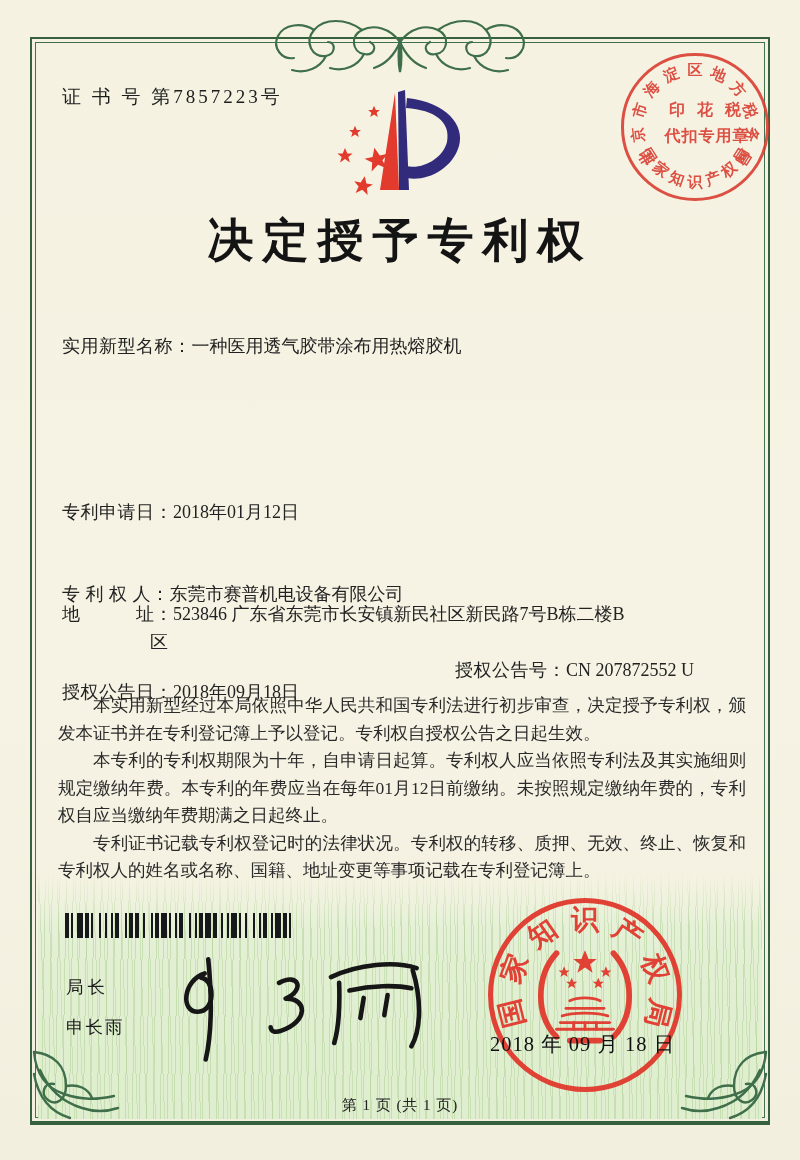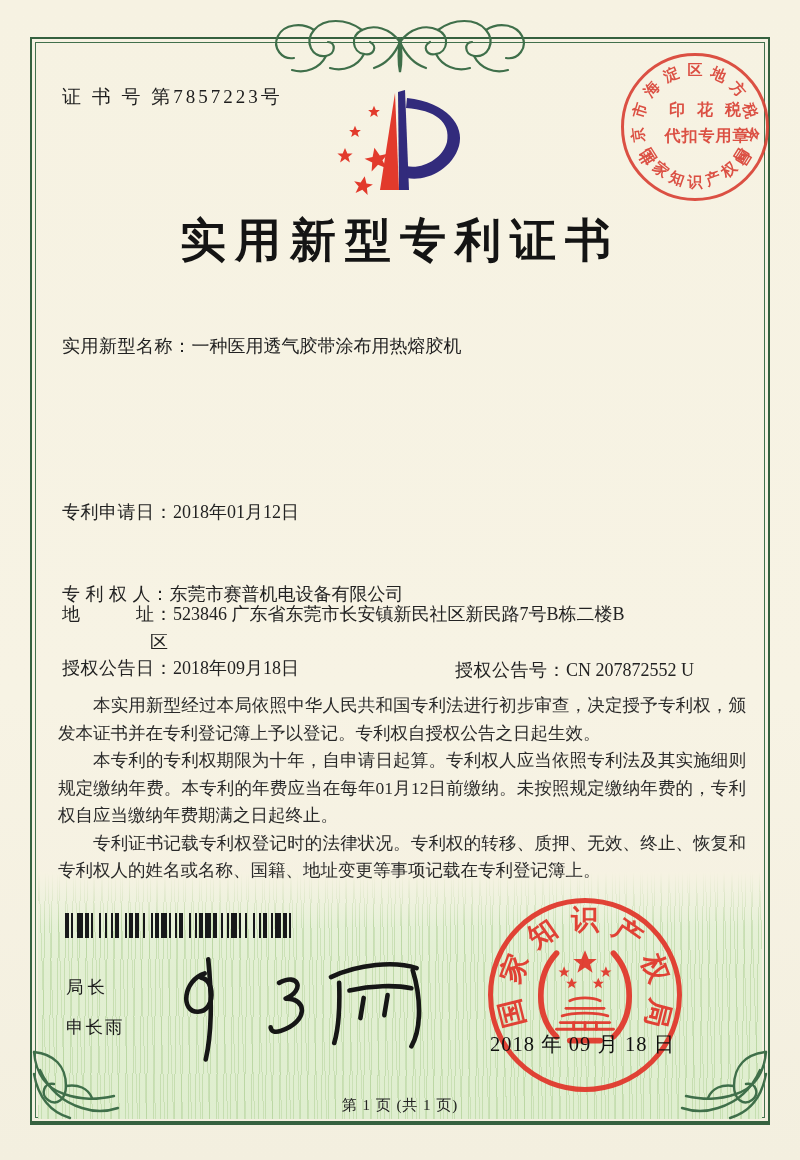"实用新型专利证书" div.title { text: 实用新型专利证书 -> 决定授予专利权 }
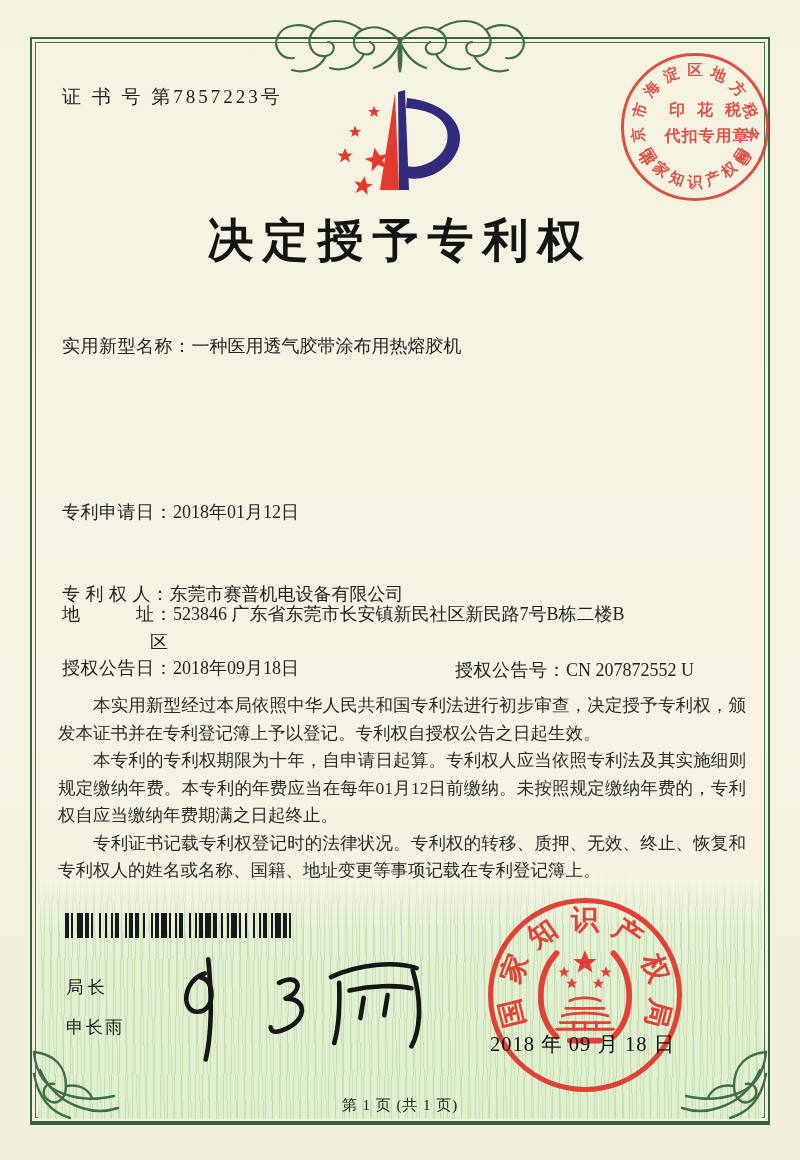"授权公告日：2018年09月18日" div.field { top: 656px -> 680px }
